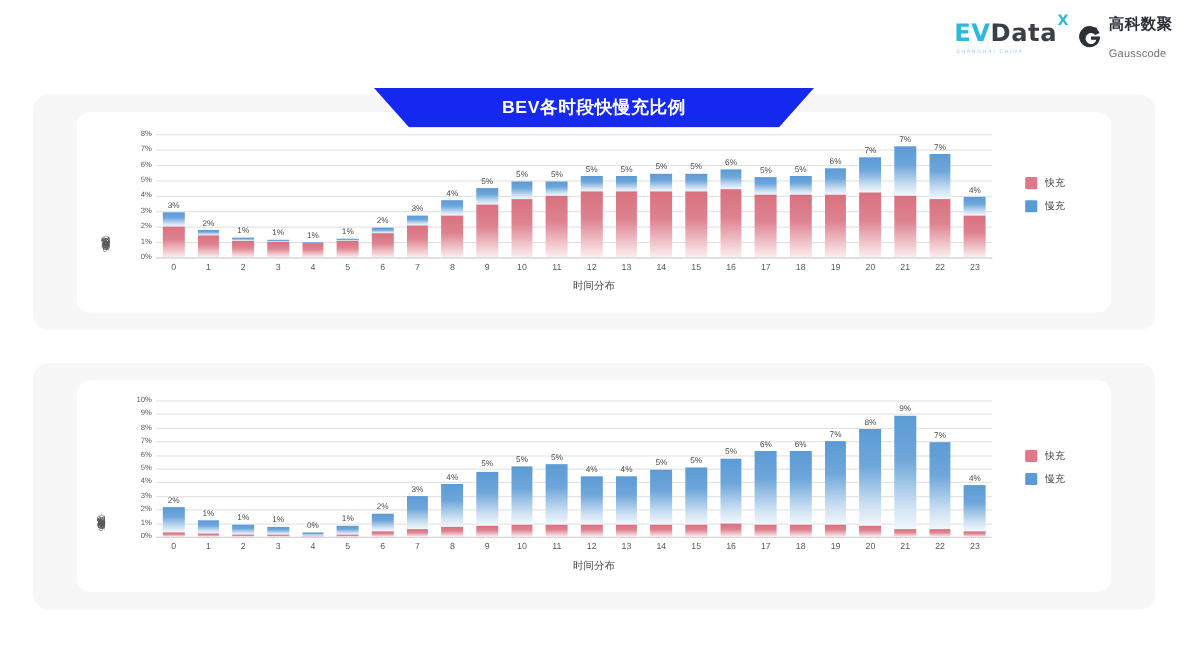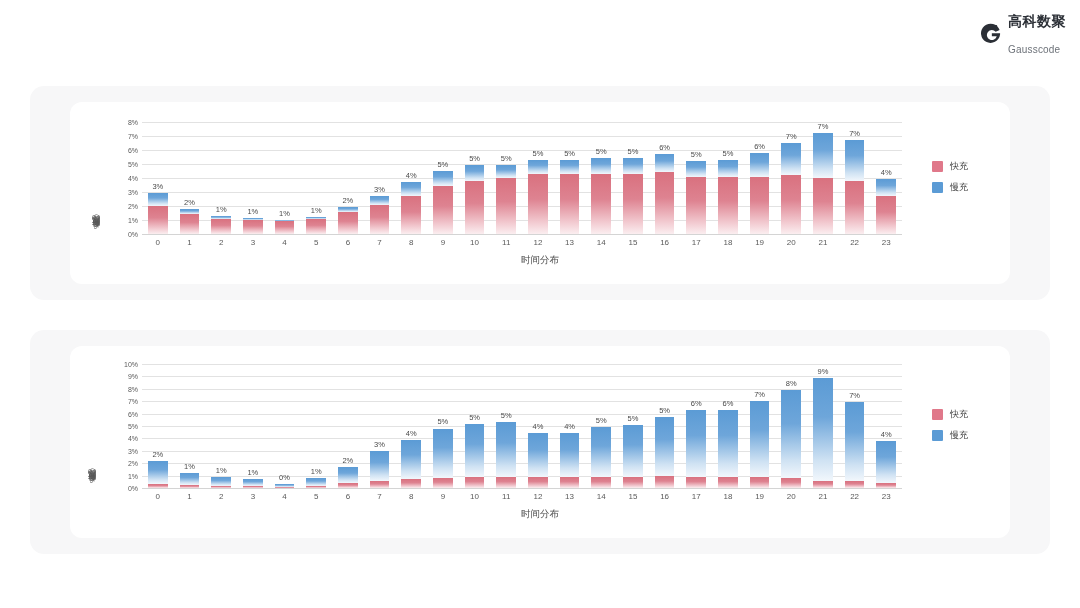"EVData" div.evdata { html: none -> <div> <div> <span>EV</span><span>Data</span><span>X</span> </div> <div>SHANGHAI CHINA</div> </div> }
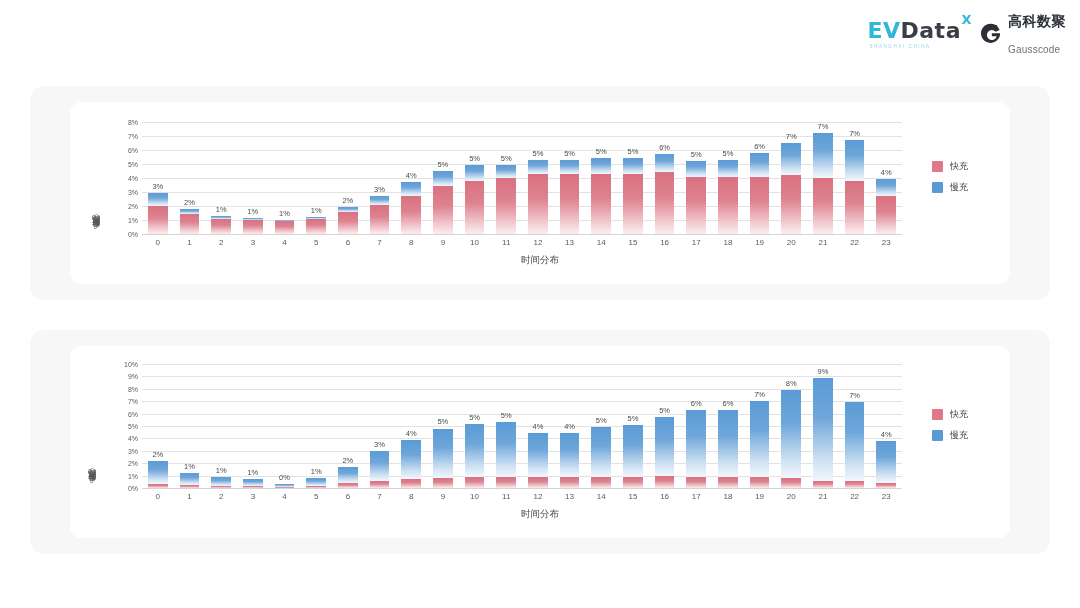"BEV各时段快慢充比例" div.ribbon { html: none -> <div>BEV各时段快慢充比例</div> }
